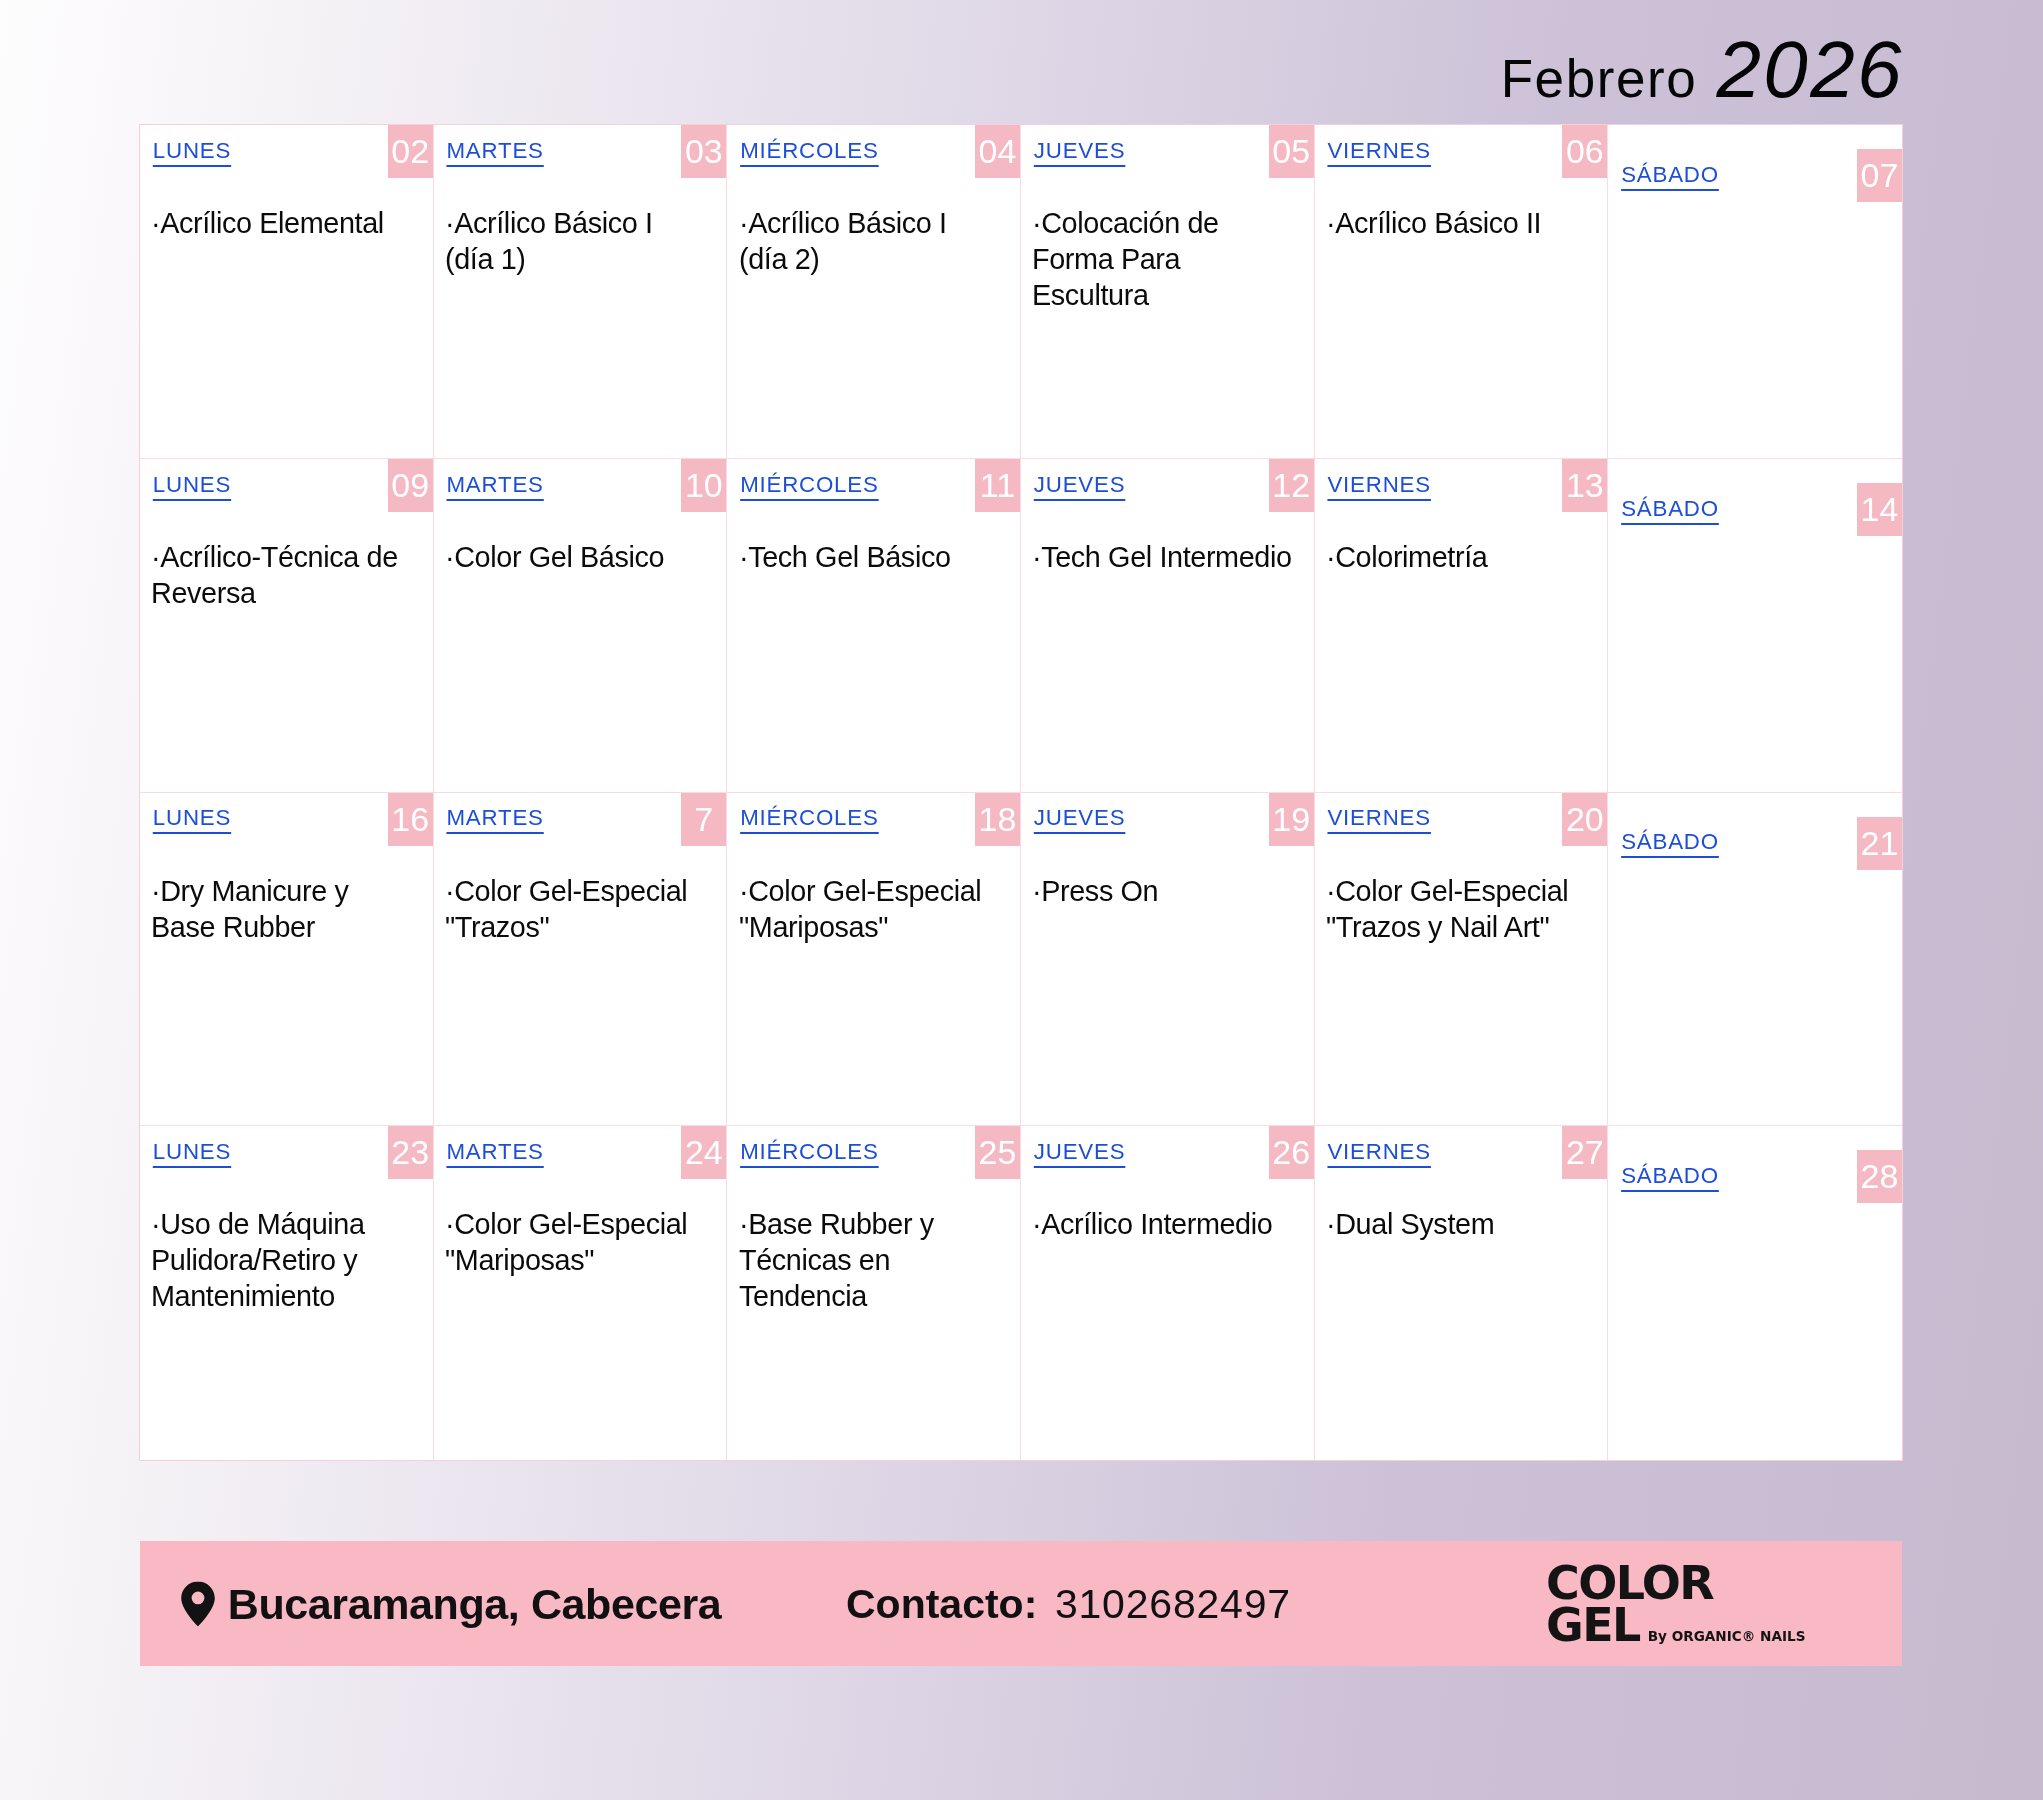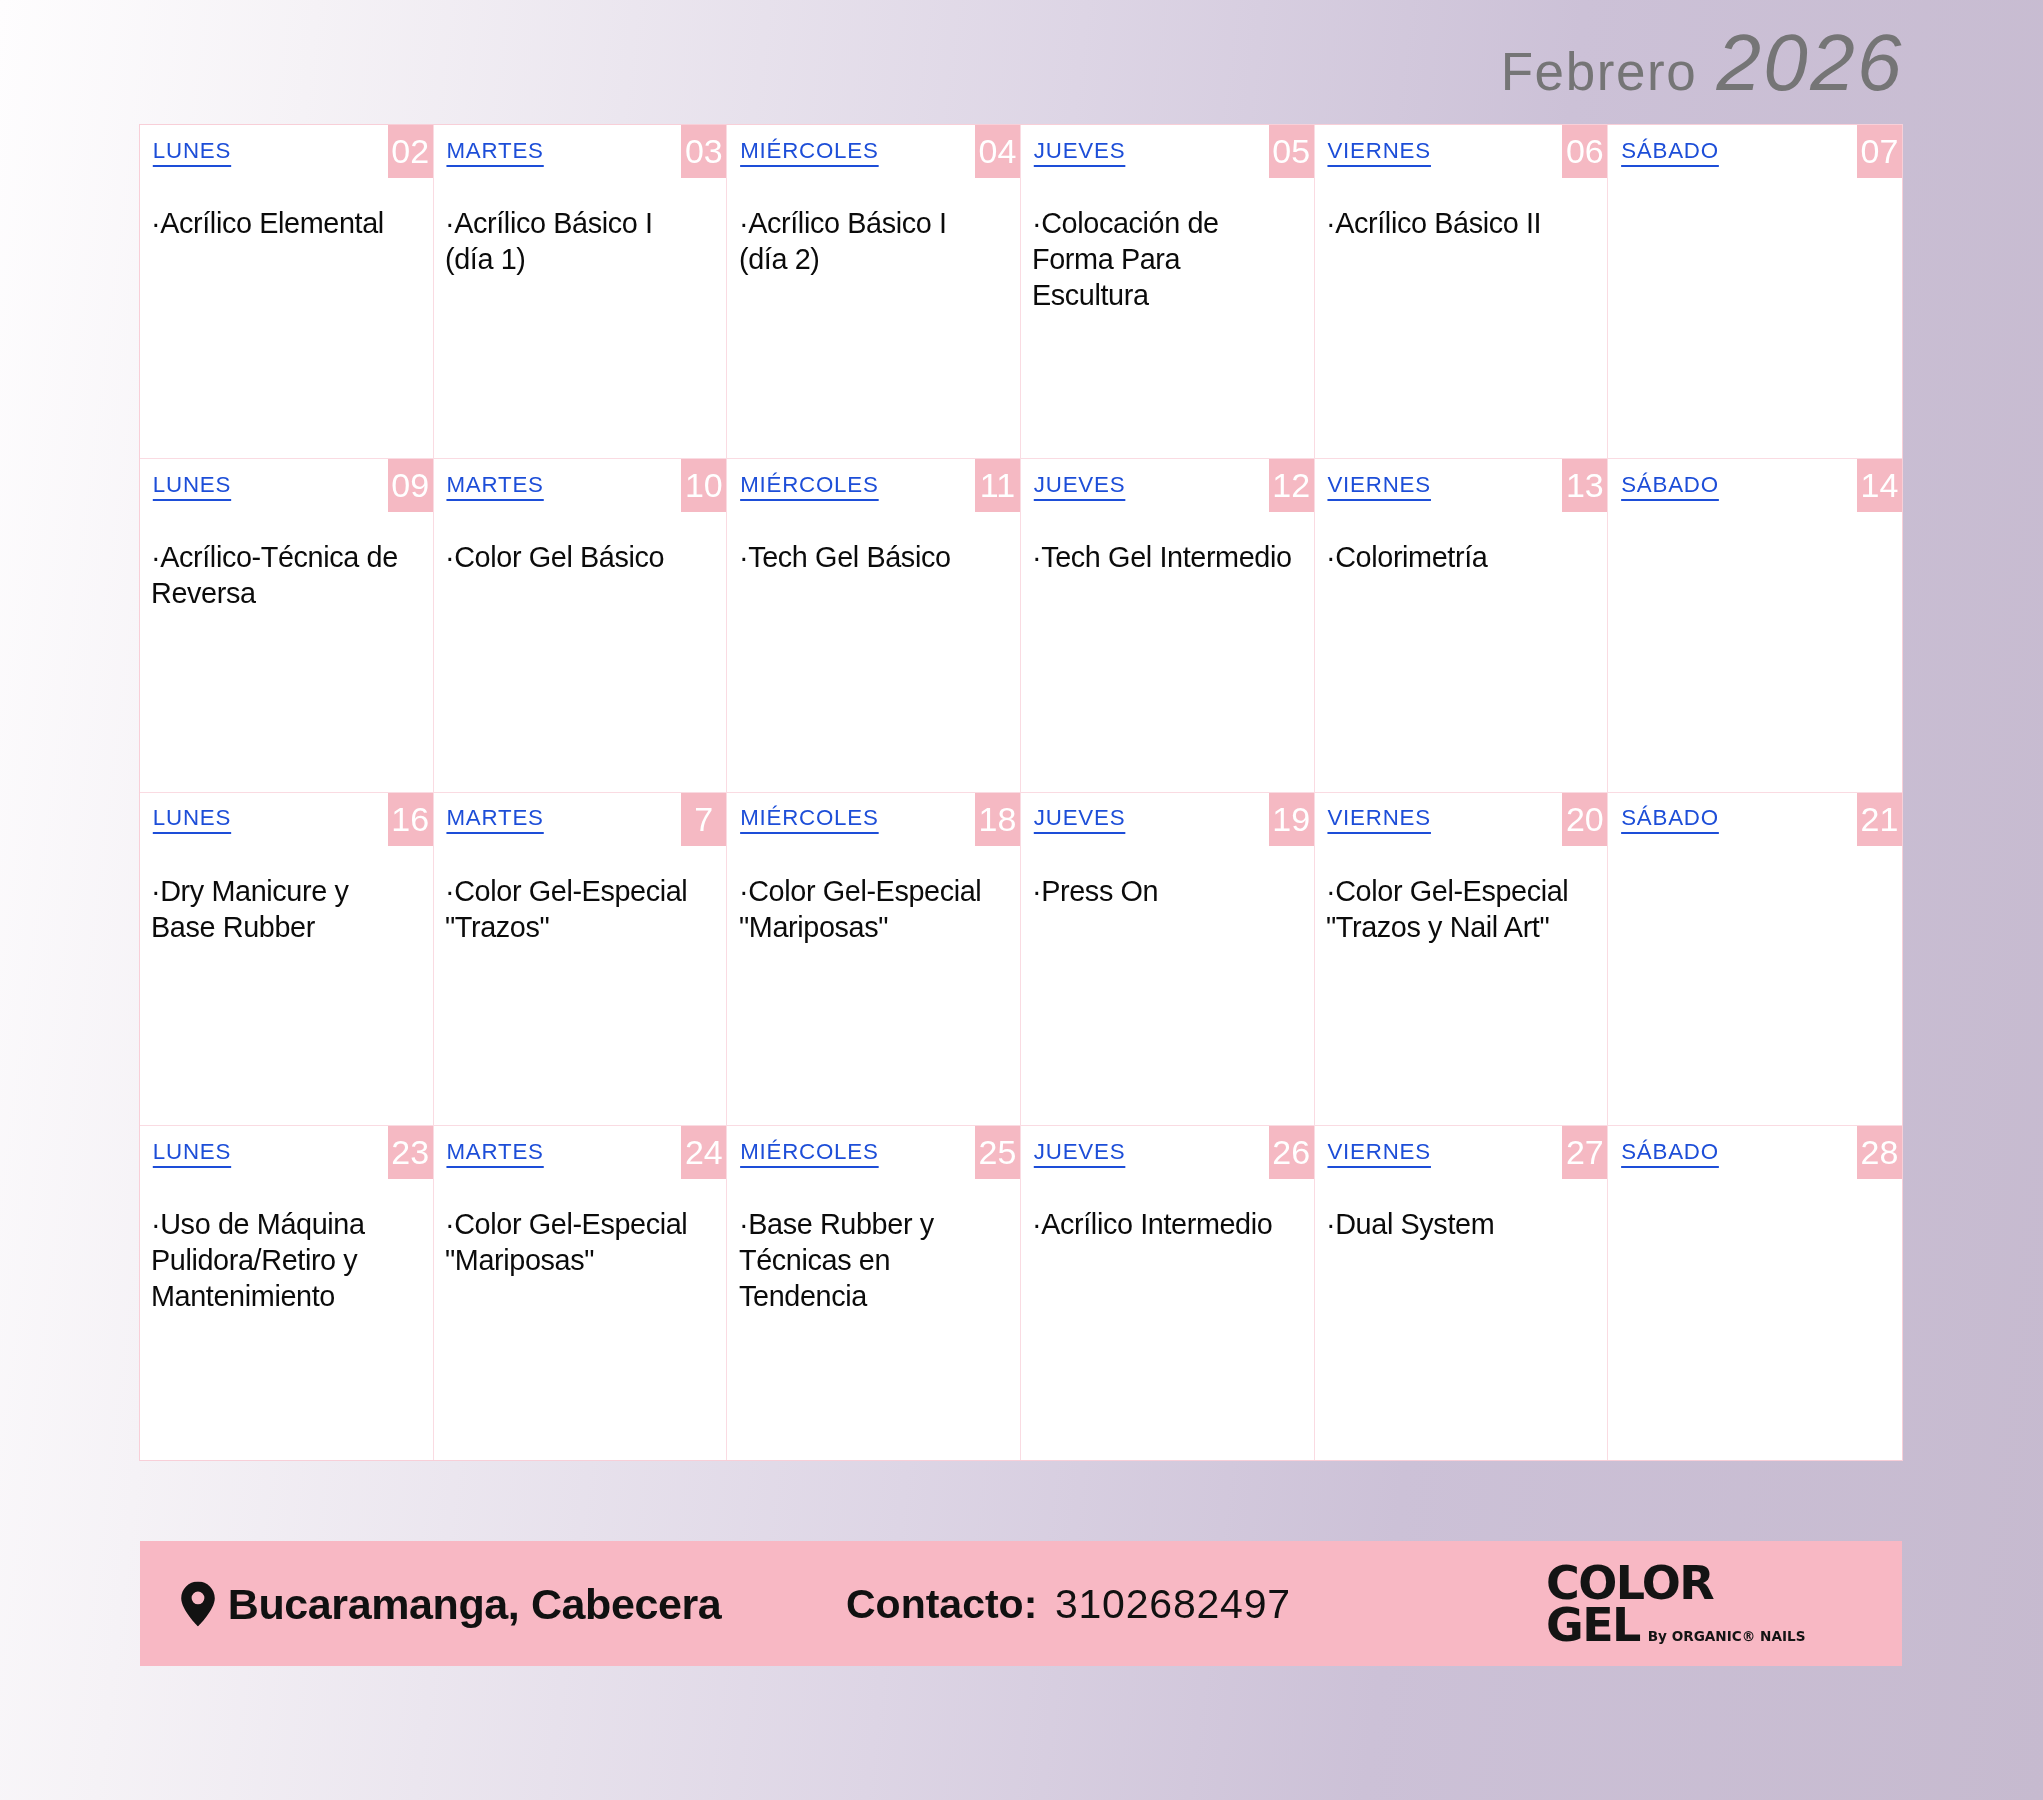"Febrero 2026" .title { color: #737373 -> #000000; top: 17px -> 24px }
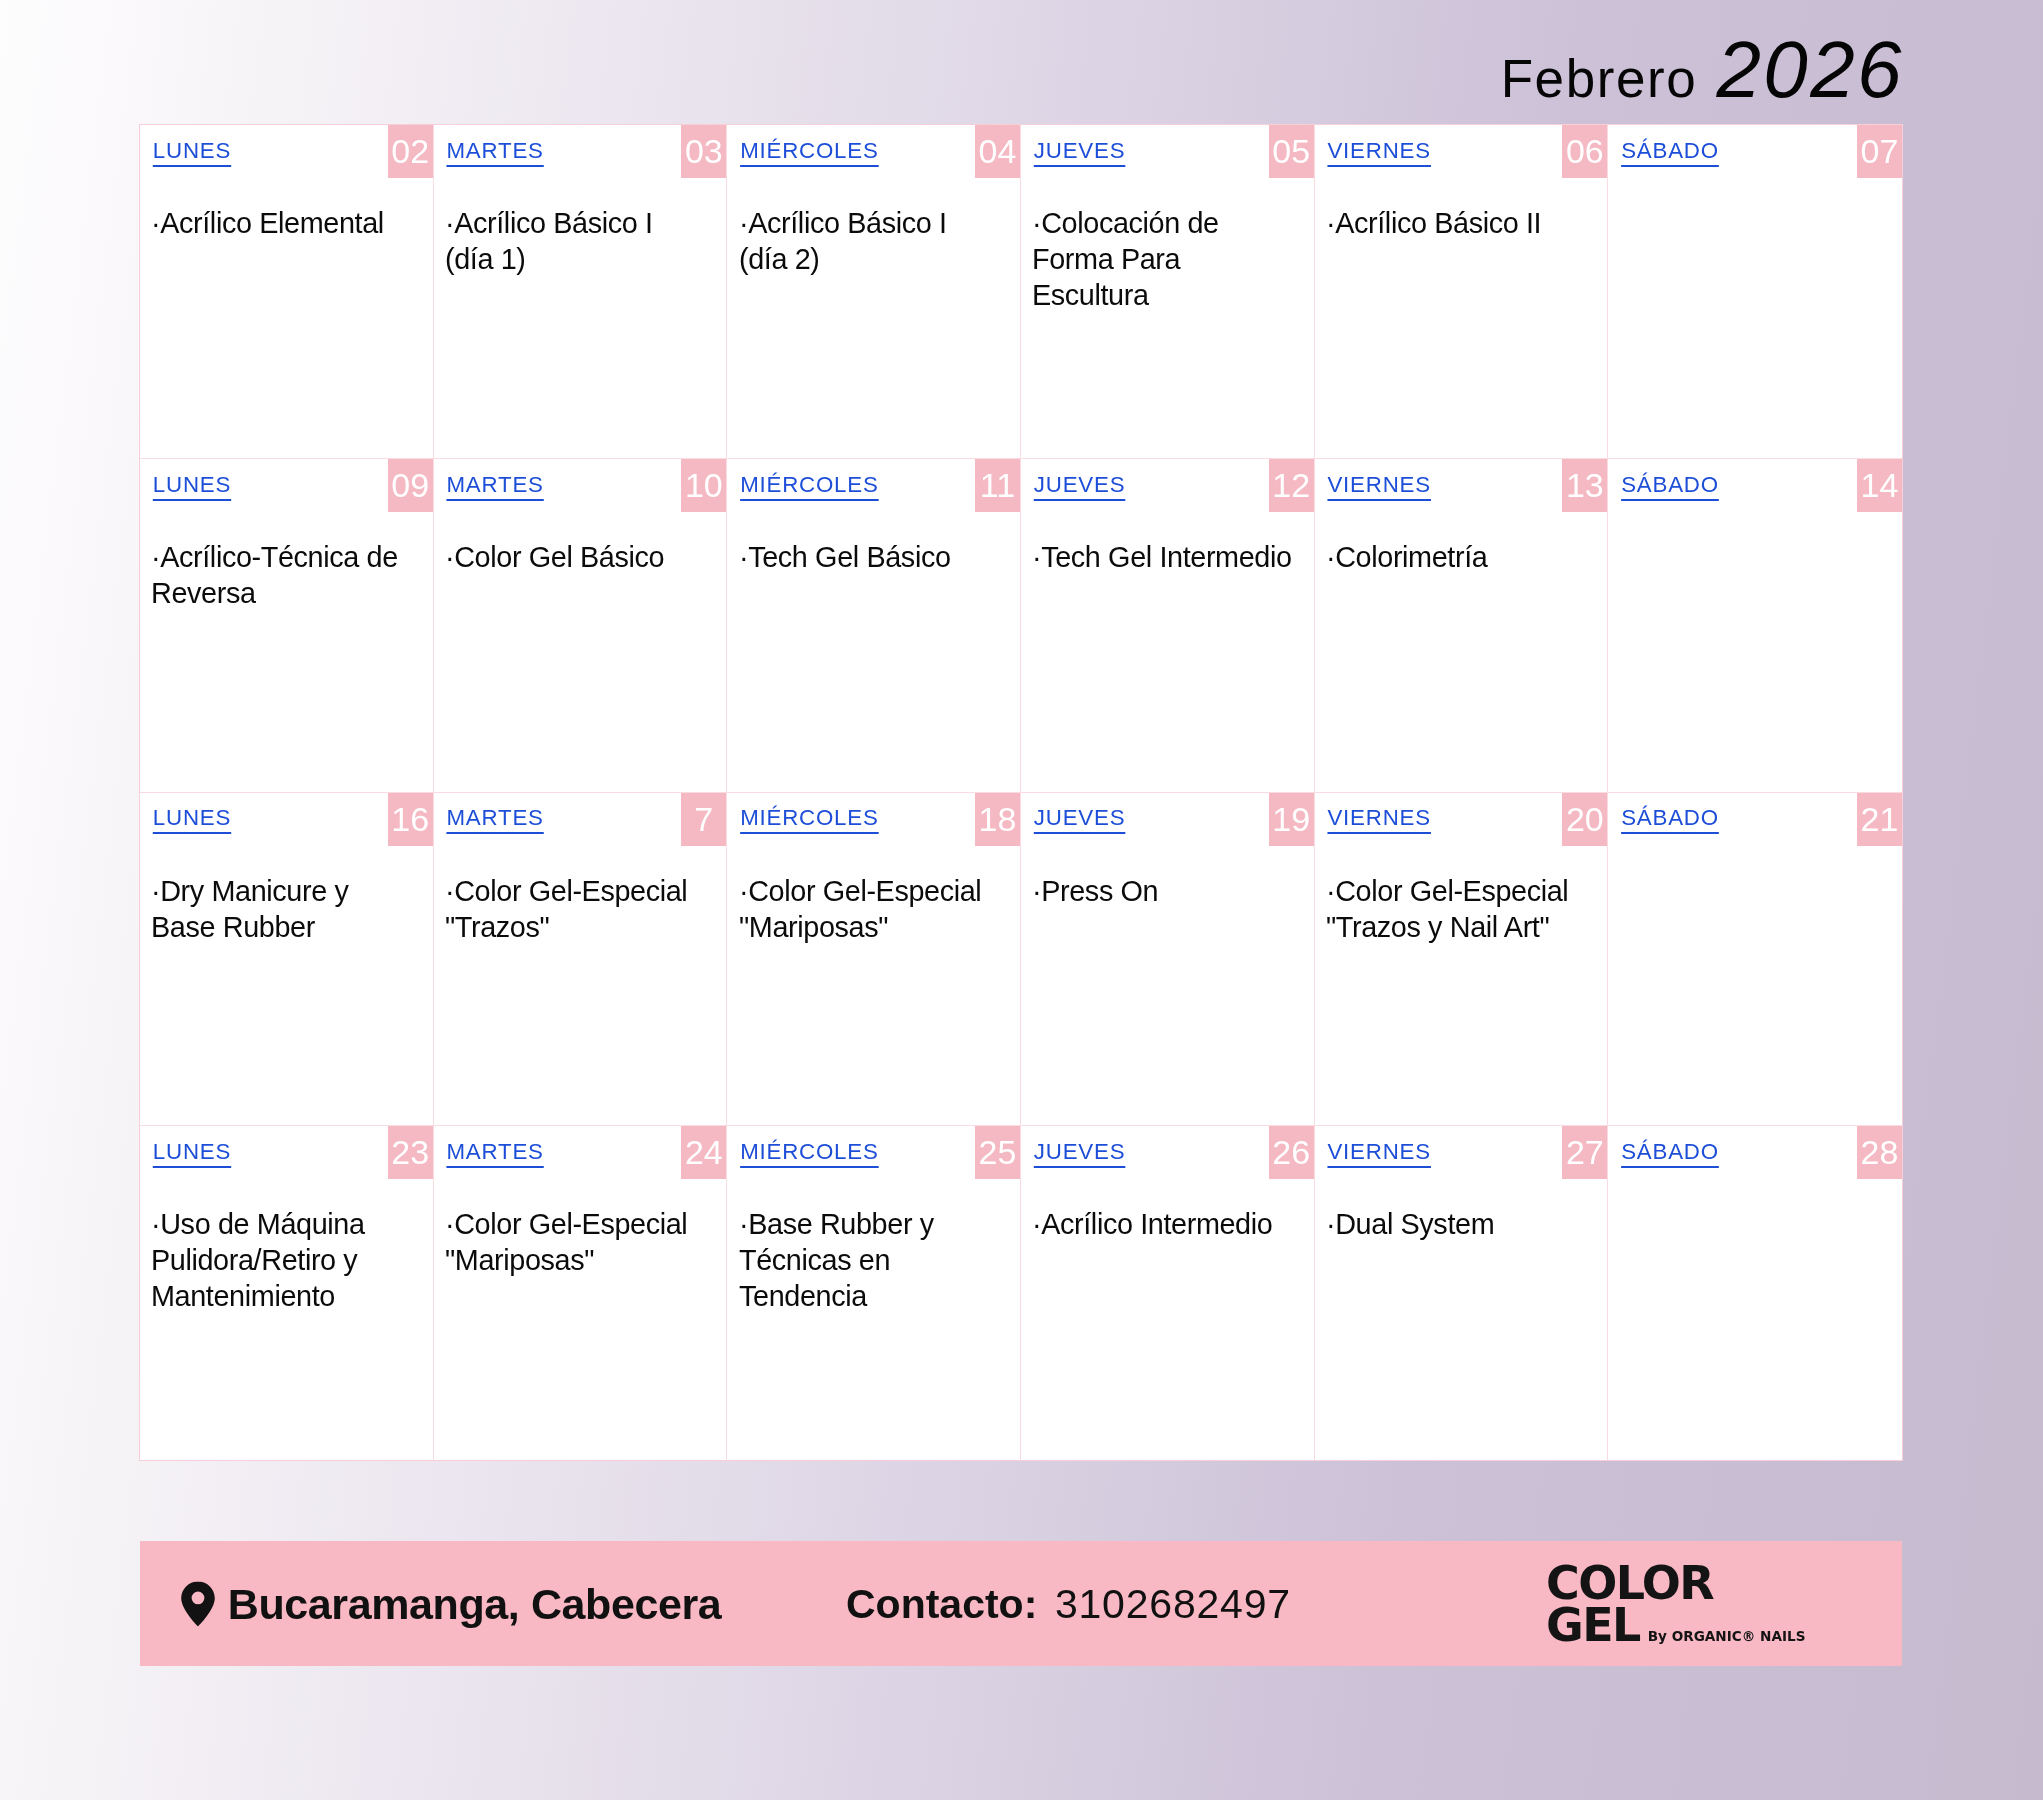"SÁBADO" .cell:nth-child(6n) { margin-top: none -> 24px }
